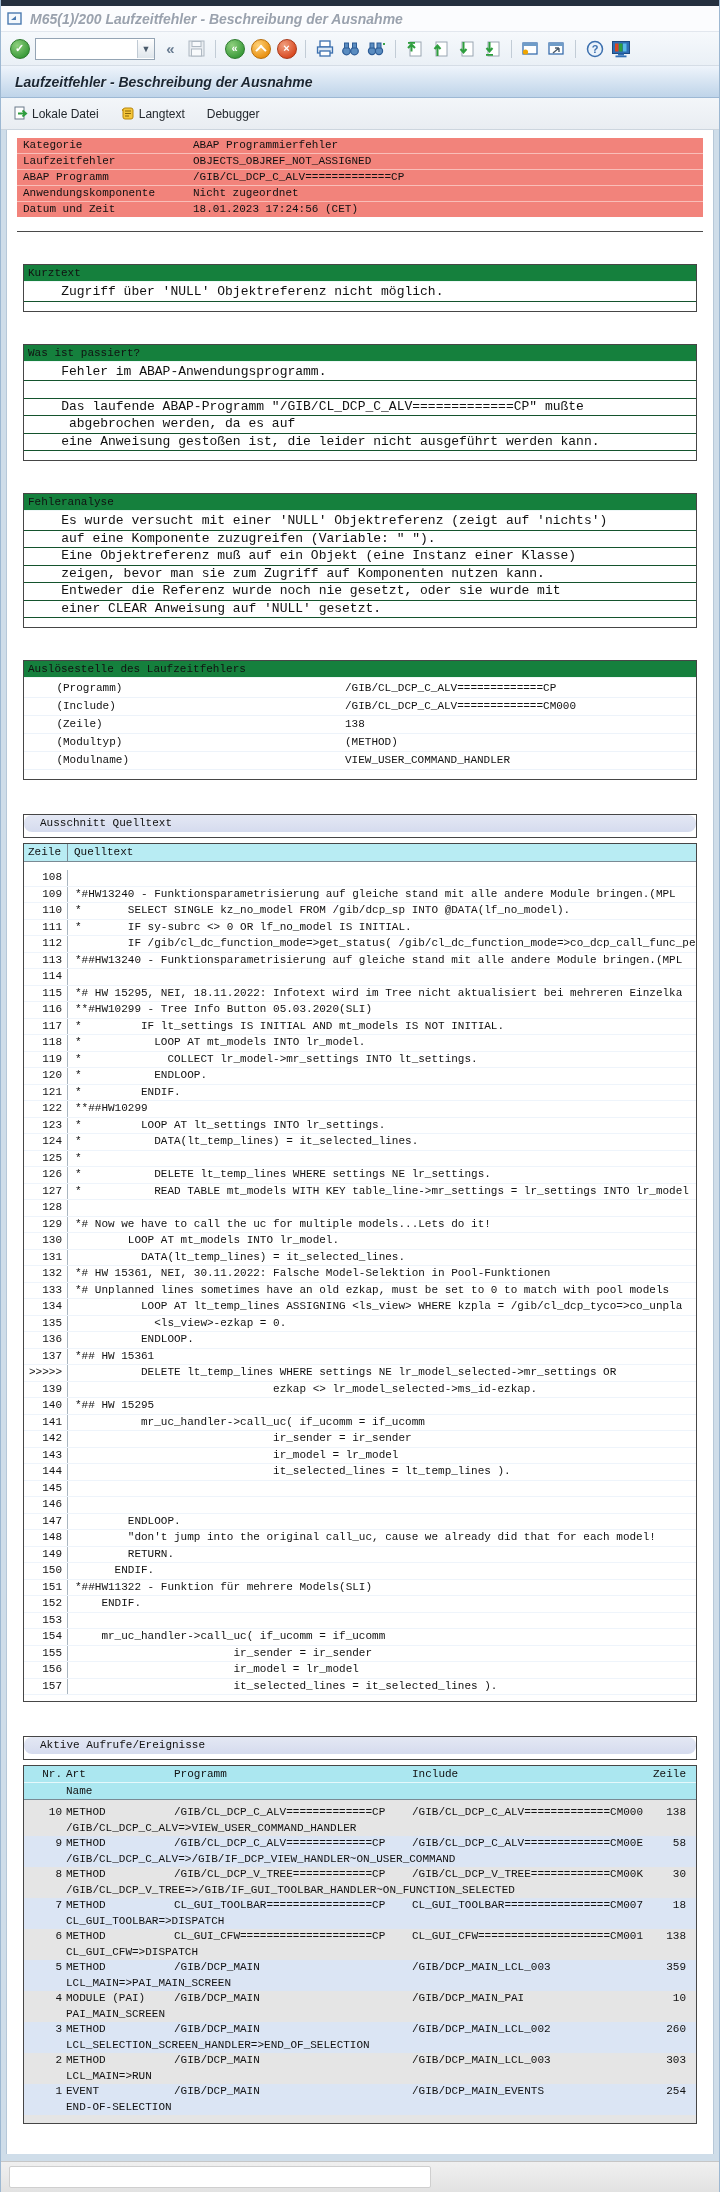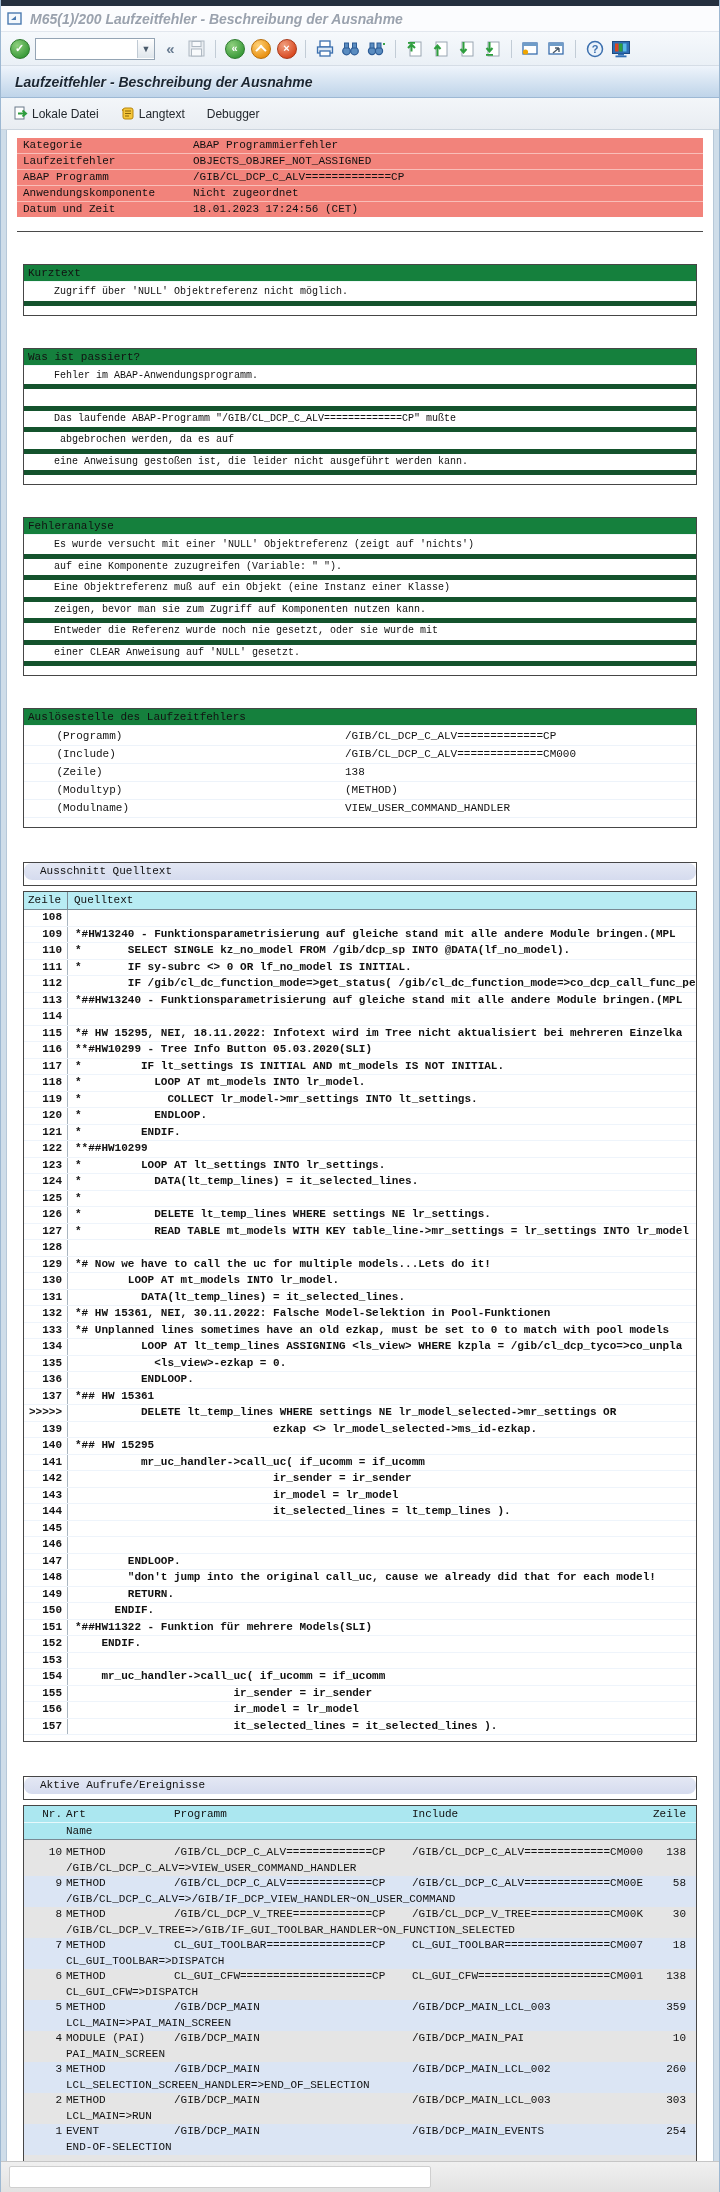"Zugriff über 'NULL' Objektreferenz nicht" .bline { border-bottom: 5px solid #14532d -> 1px solid #14532d; font-size: 10px -> 13px }
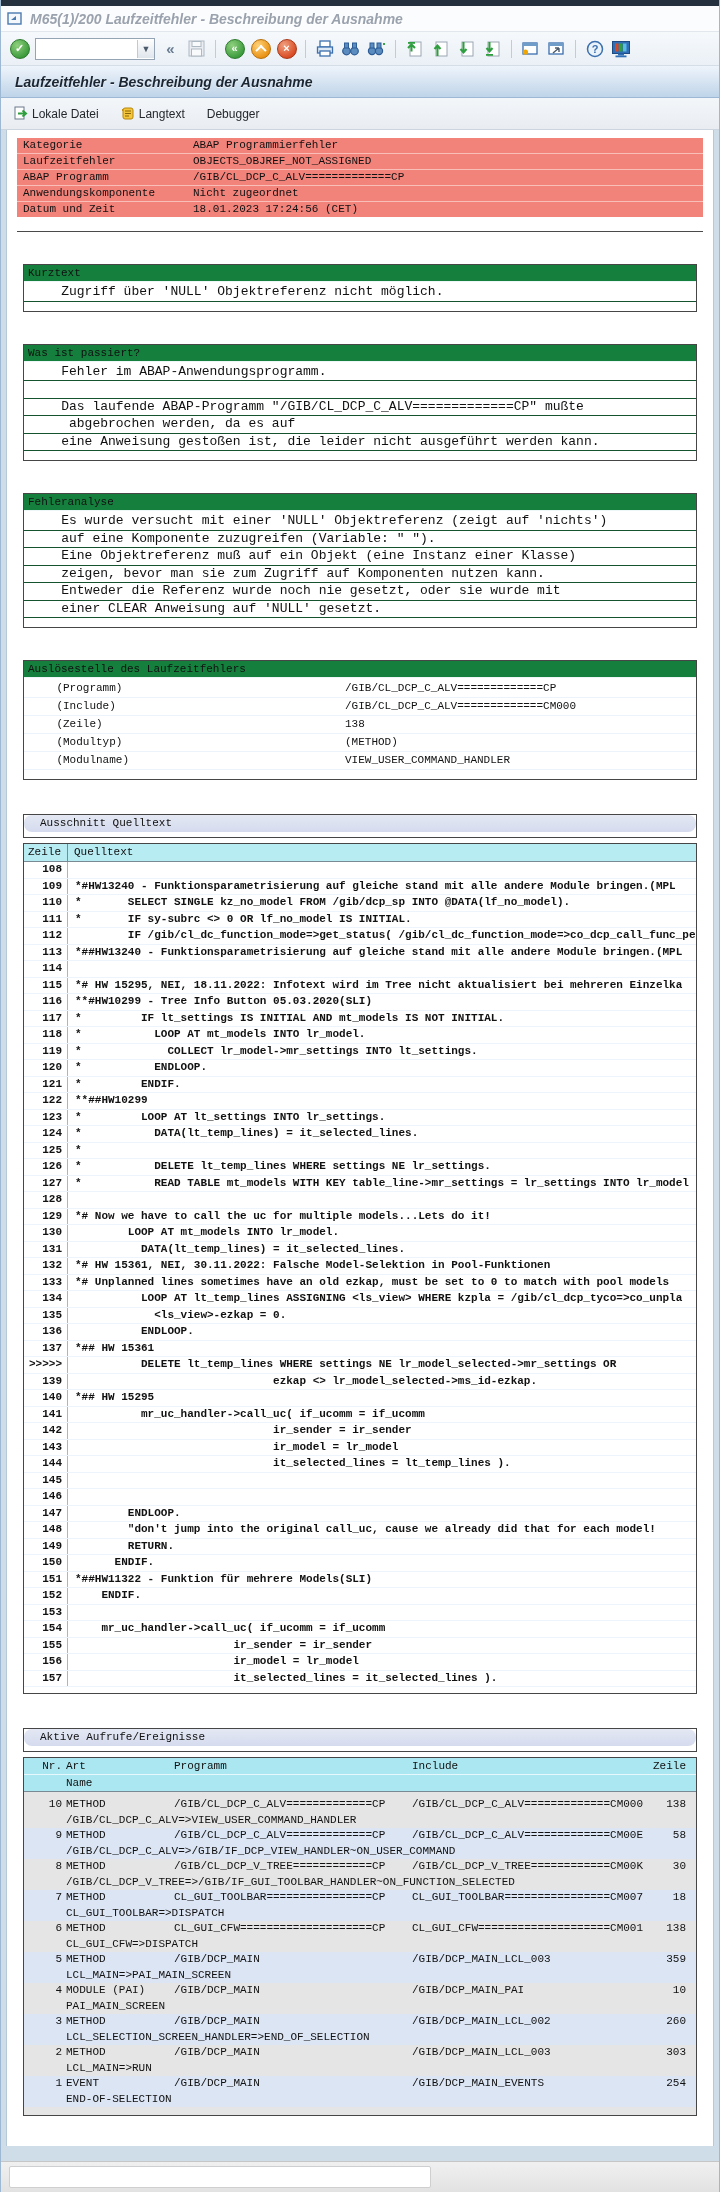"108" .code-body { font-weight: bold -> none; padding: 0 0 6px 0 -> 8px 0 6px 0 }
